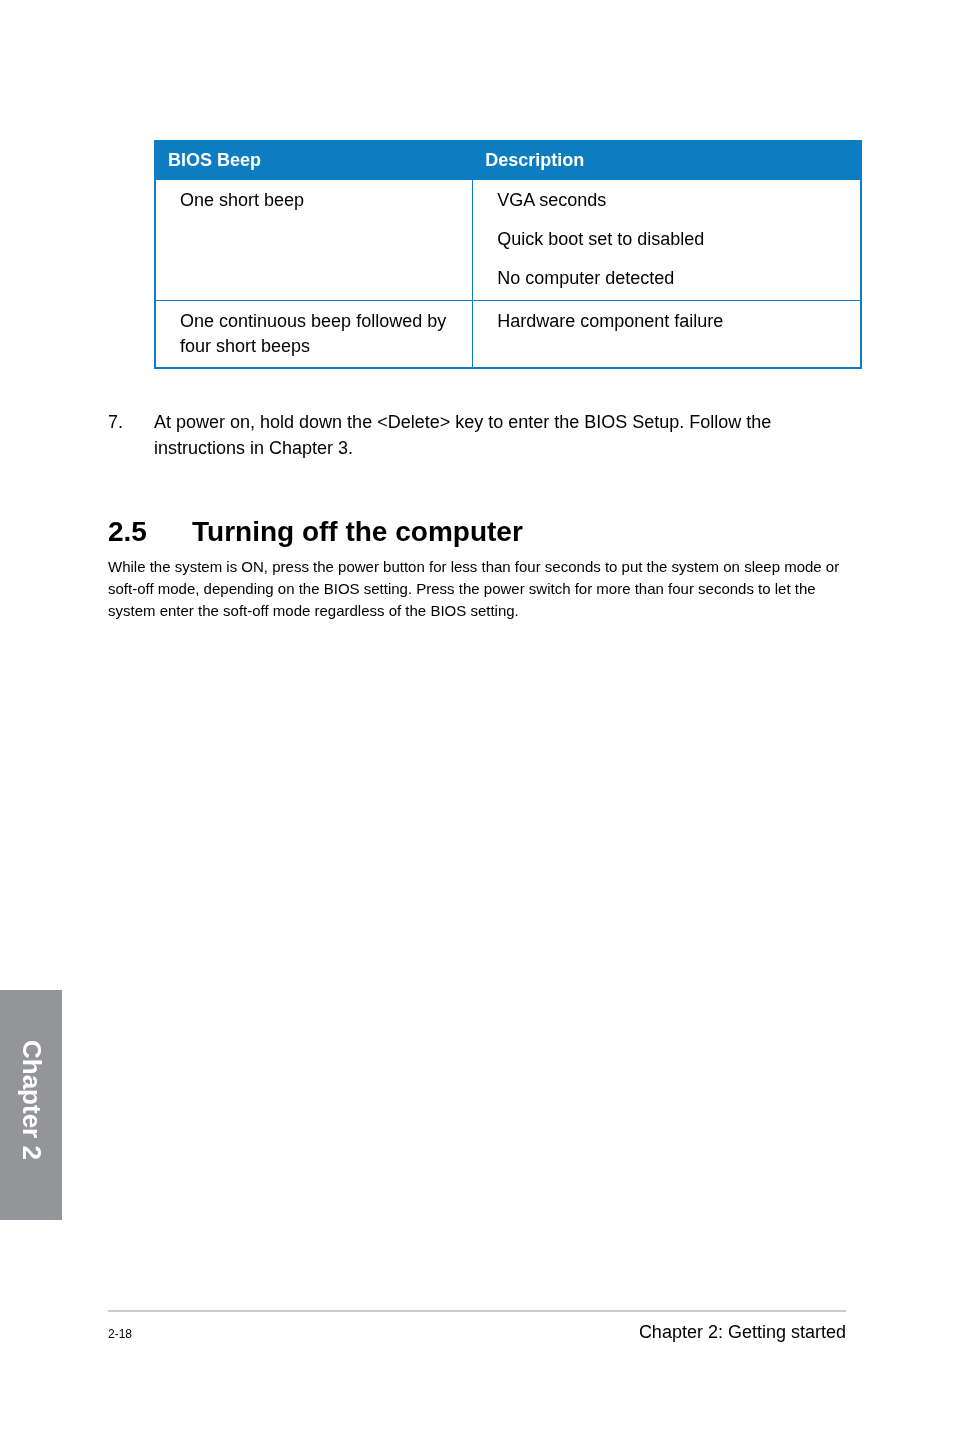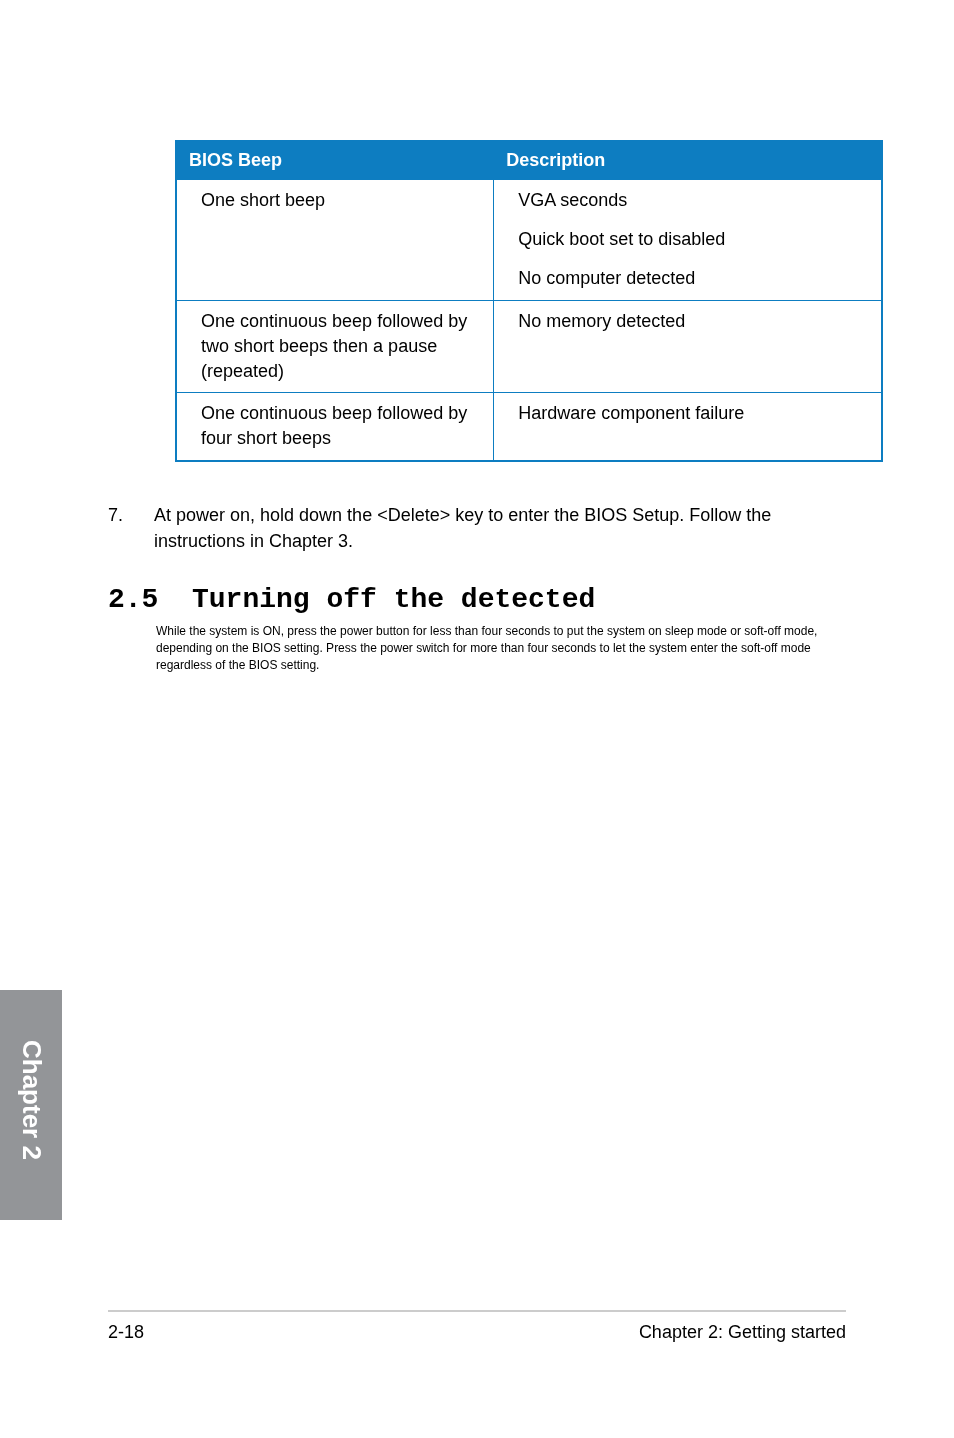"BIOS Beep" table { margin-left: 67px -> 46px }
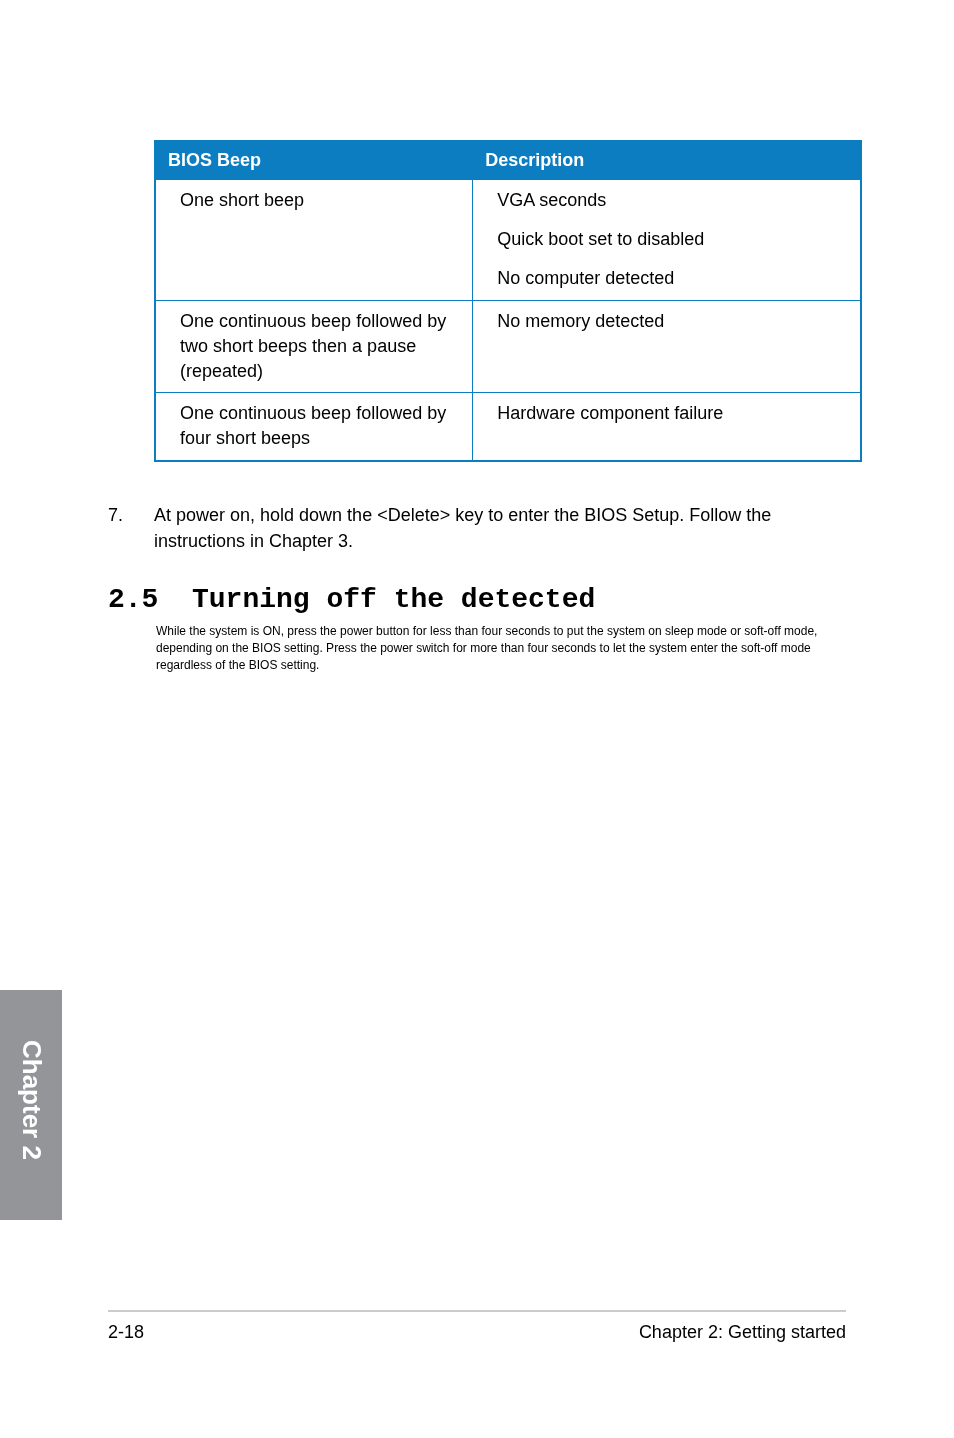"One continuous beep followed by two" tr { html: <tr> <td>One continuous beep followed by two short beeps then a pause (repeated)</td> <td>No memory detected</td> </tr> -> none }
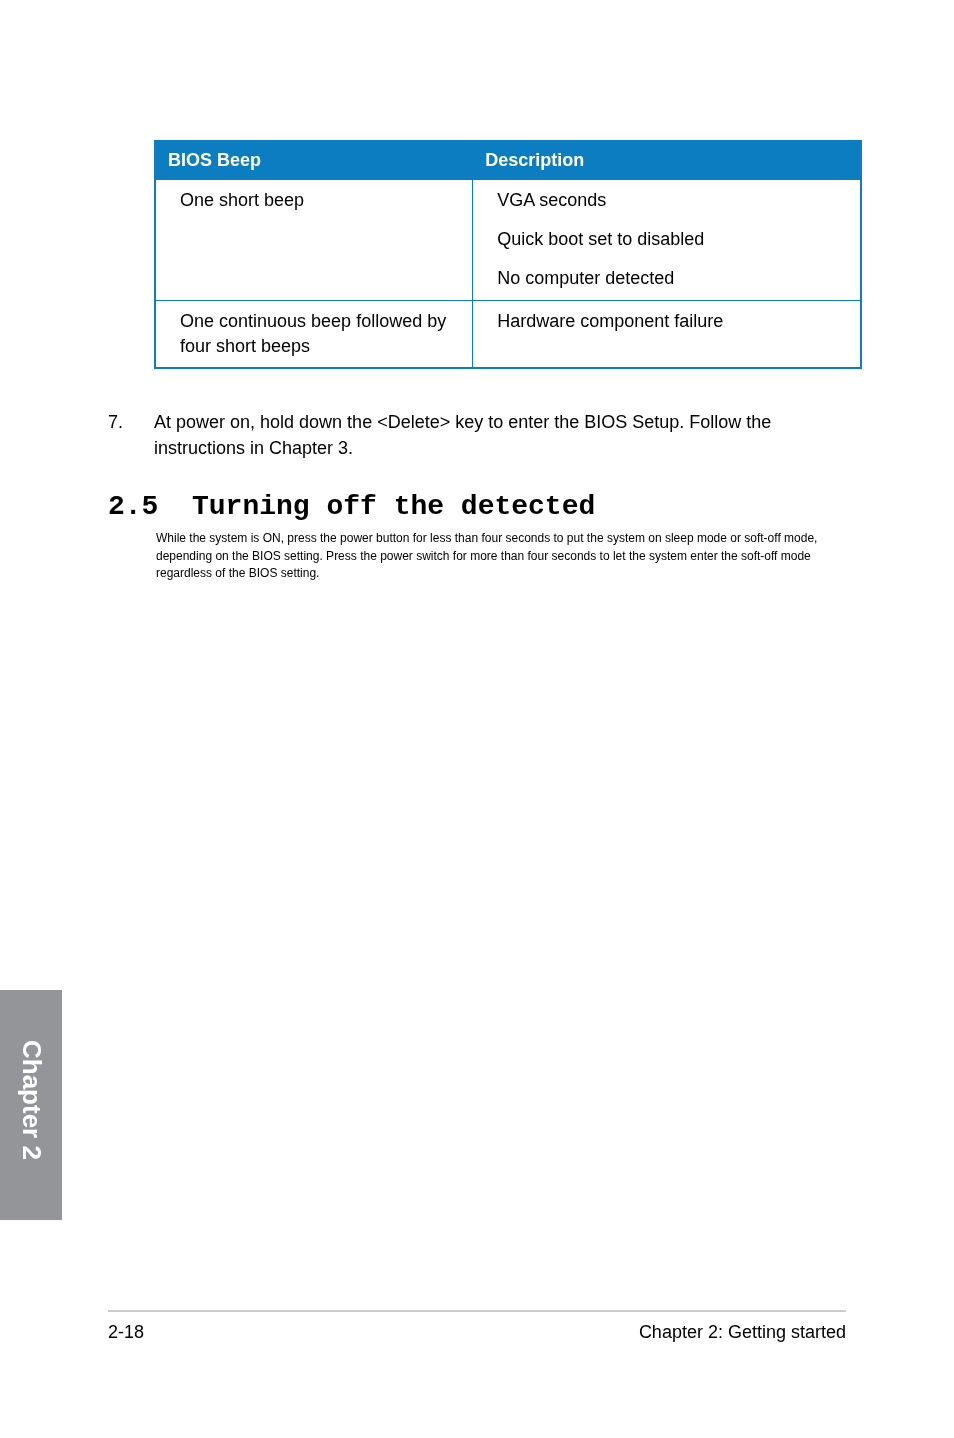"2.5" .section-heading { font-family: Liberation Mono, monospace -> none; margin-top: 30px -> 55px }
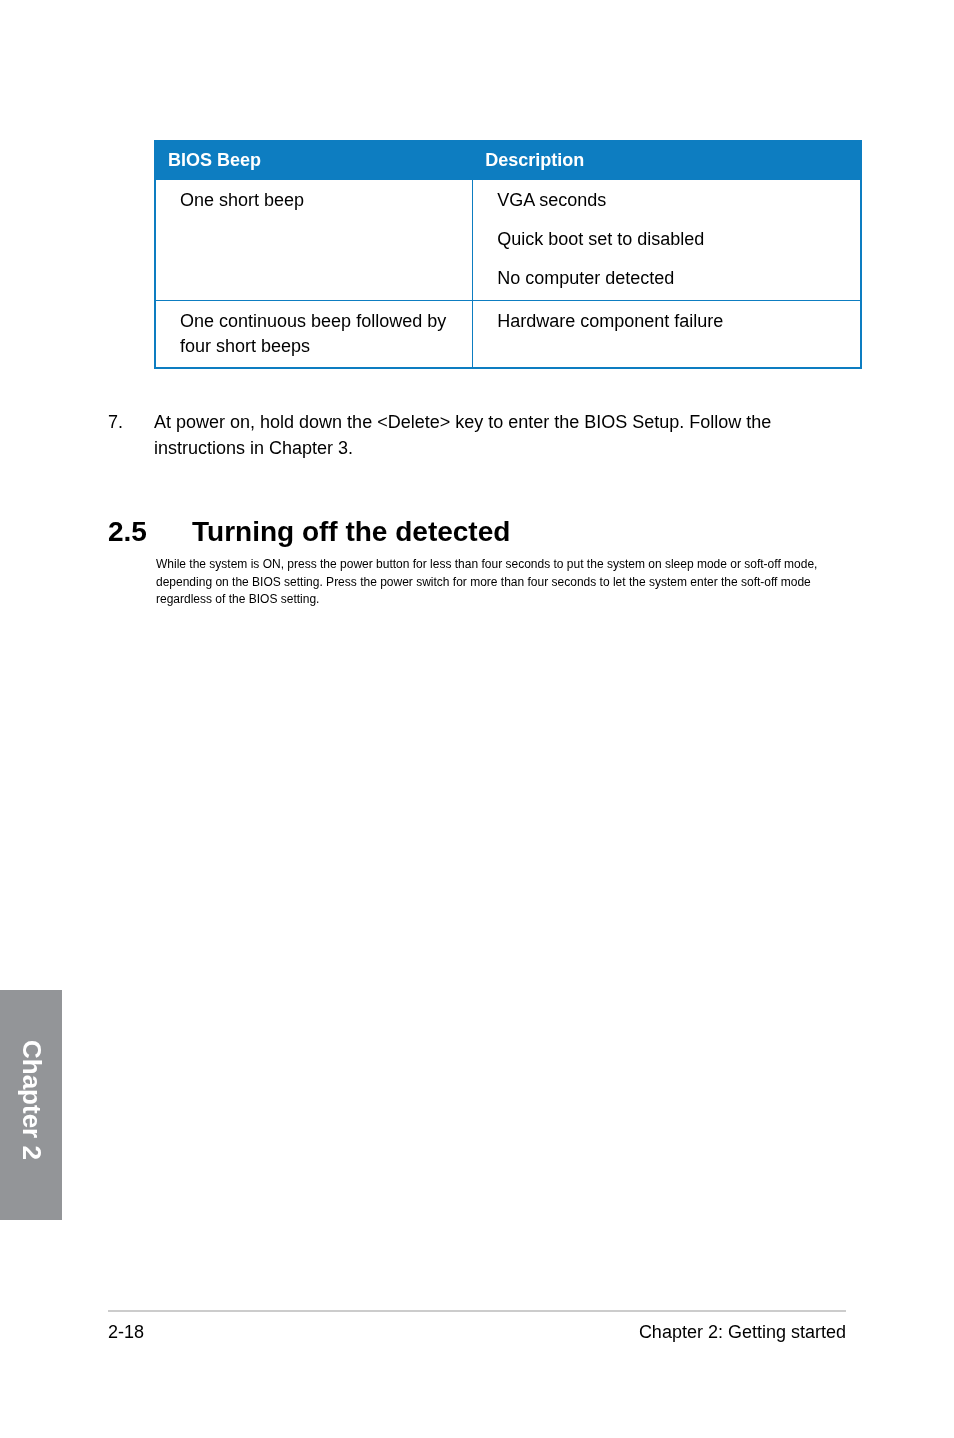"Turning off the detected" span { text: detected -> computer }
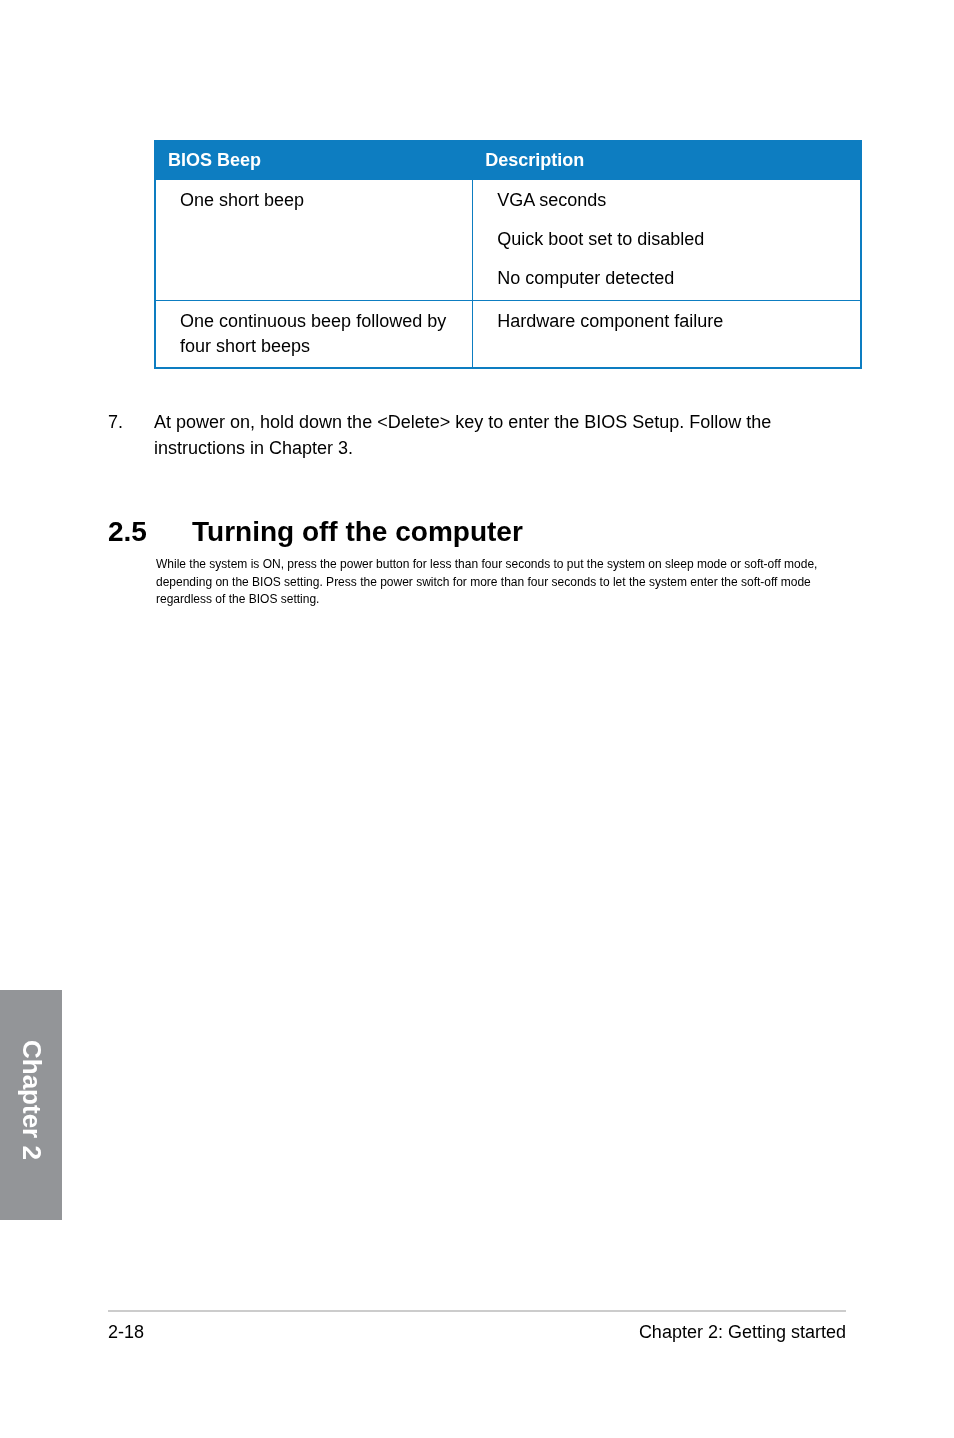"While the system is ON," .section-body { font-size: 12px -> 15px; margin-left: 48px -> none }
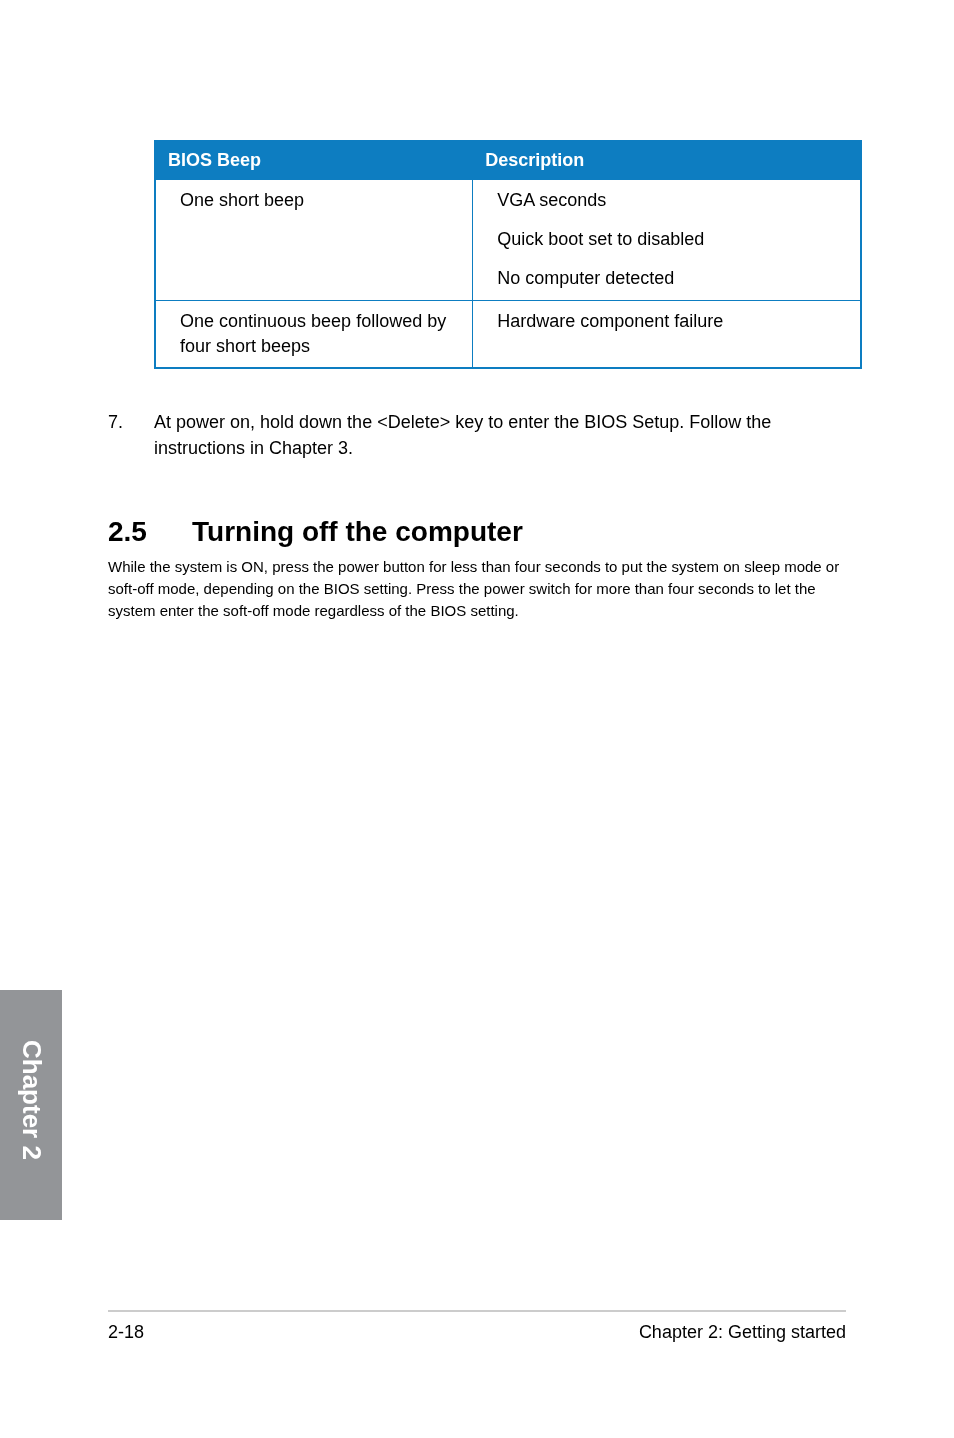"2-18" .page-num { font-size: 18px -> 12px }
